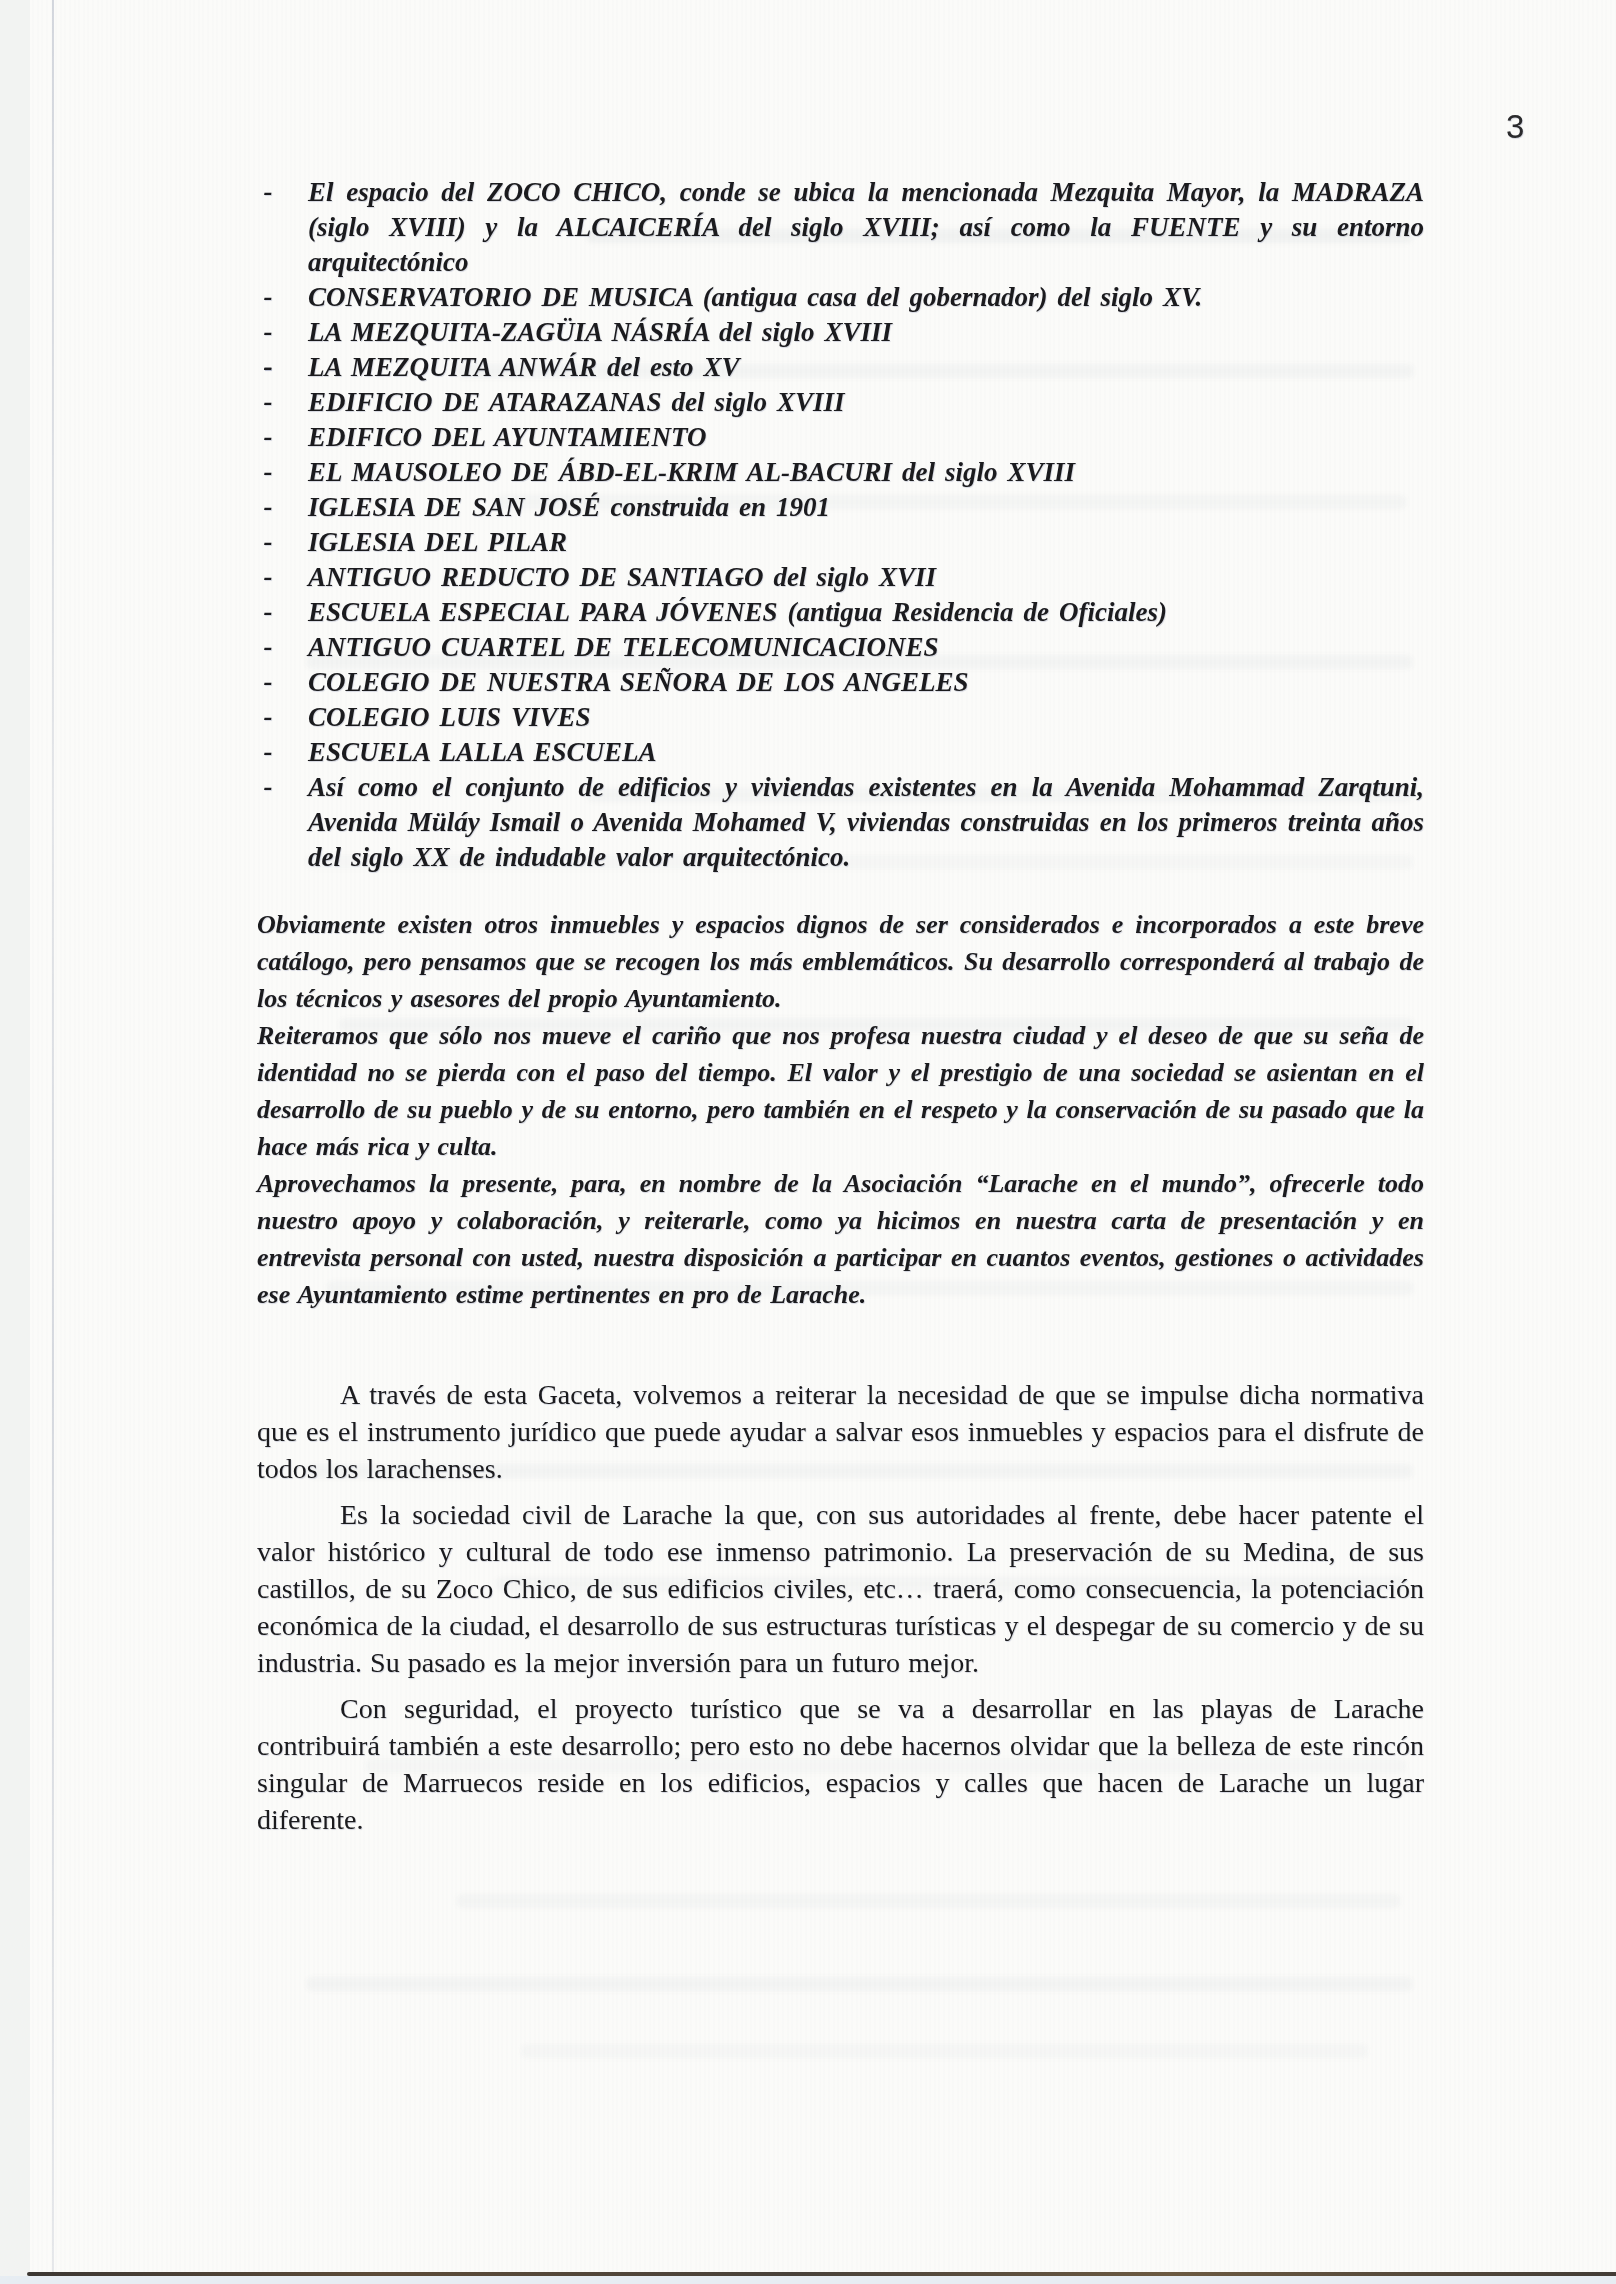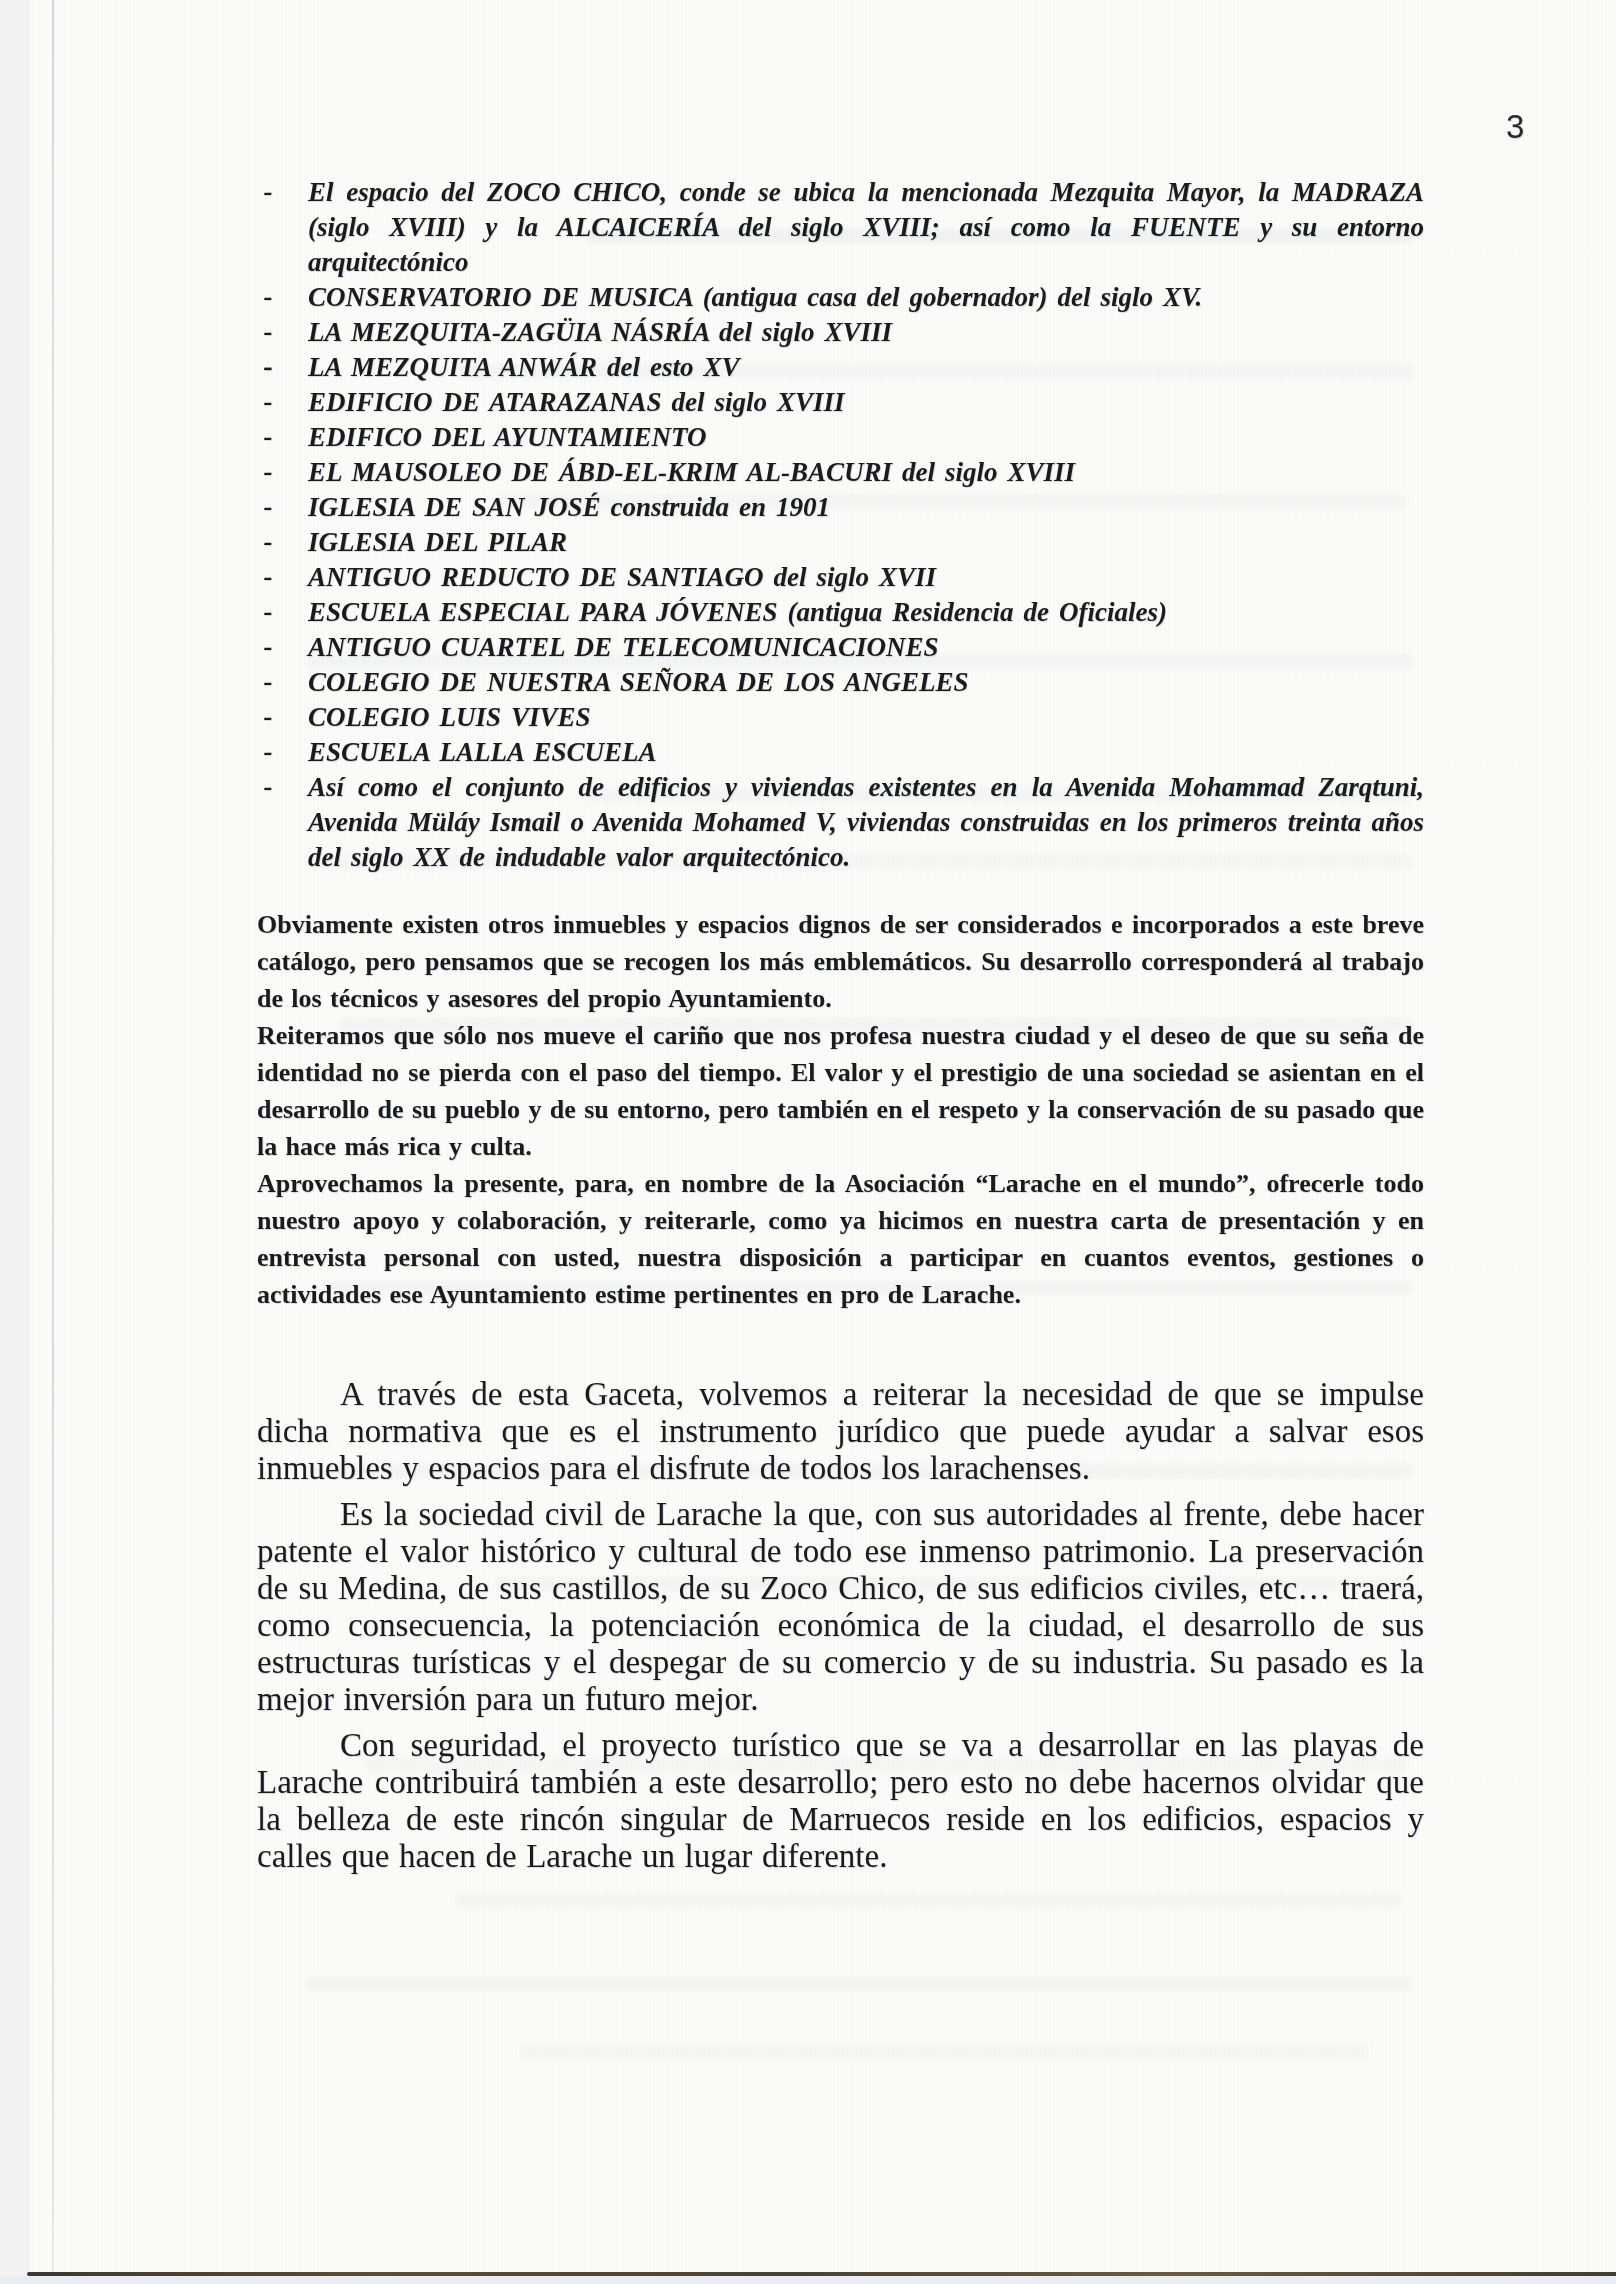"Obviamente existen otros inmuebles y" .italic-block { font-style: none -> italic }
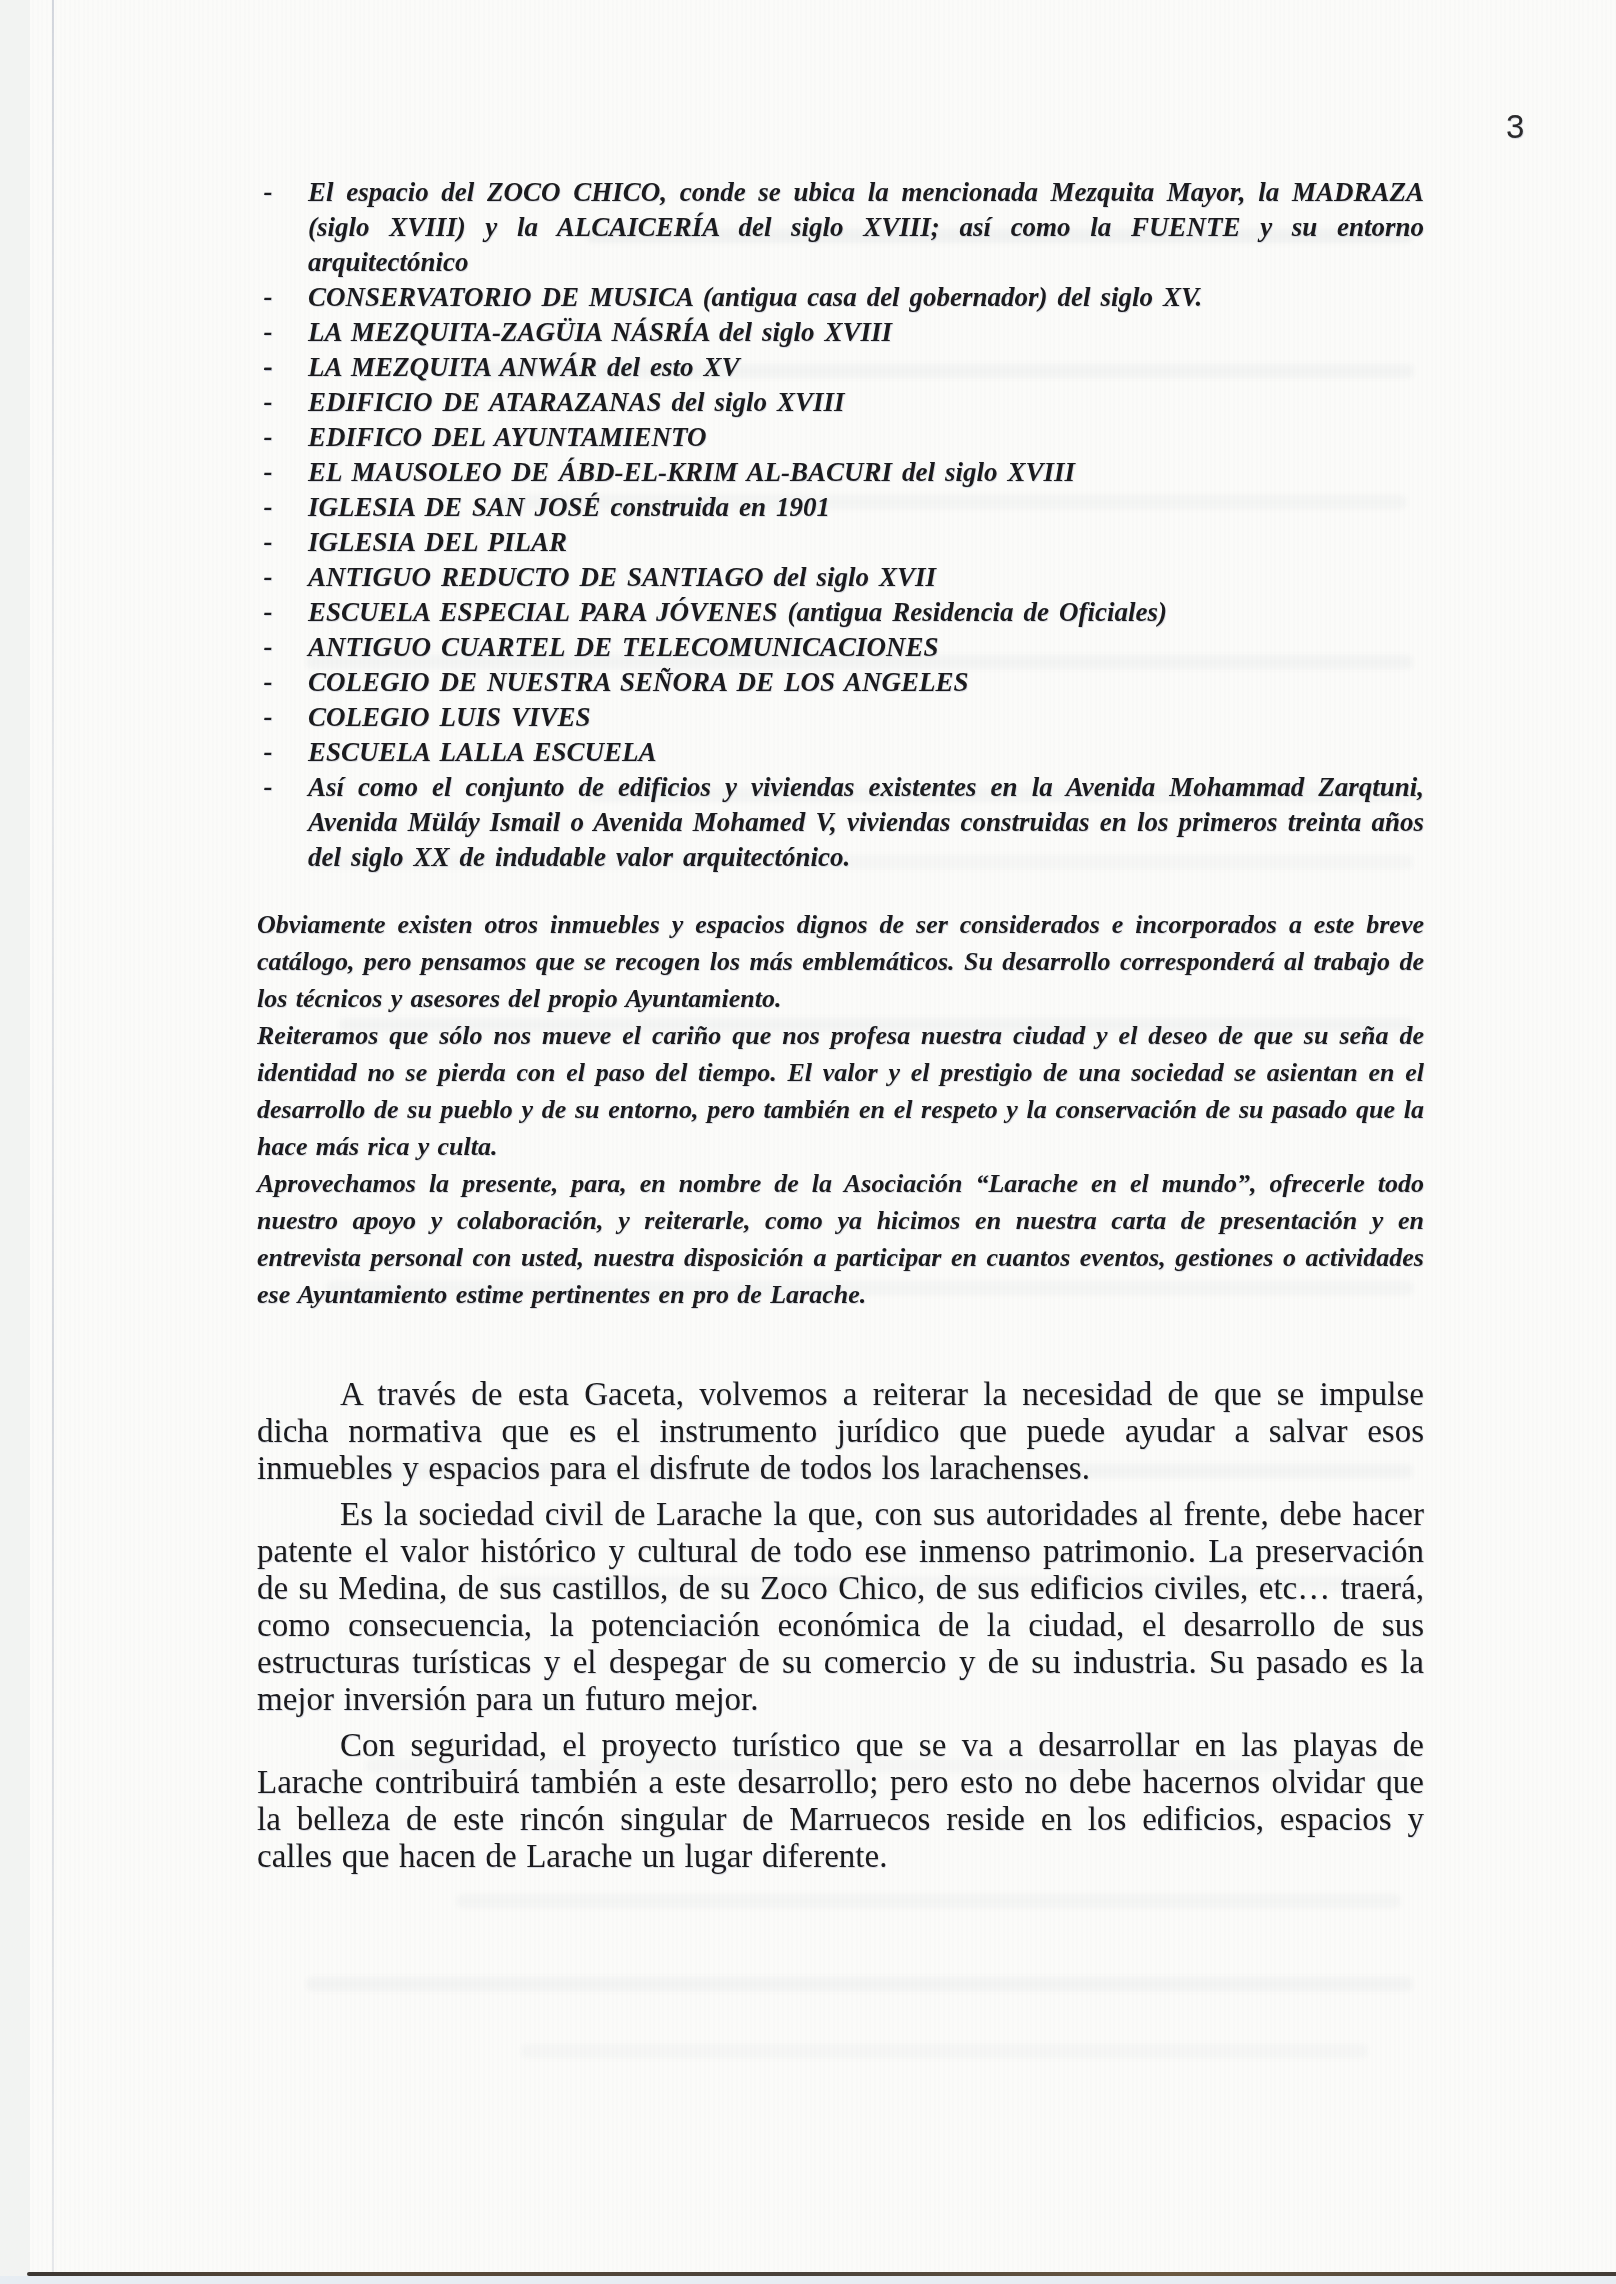"A través de esta Gaceta," .plain-block { font-size: 33px -> 28px }
